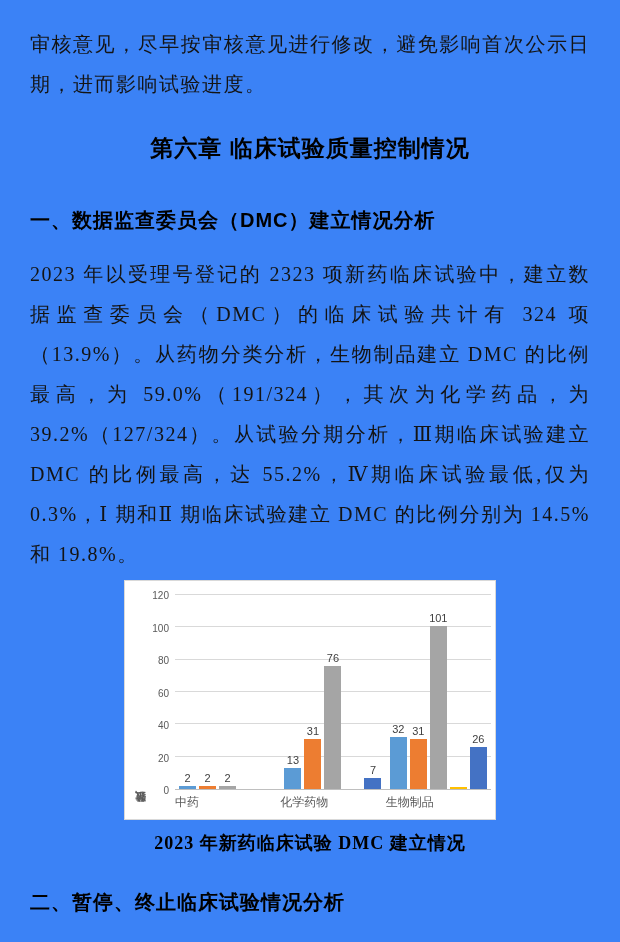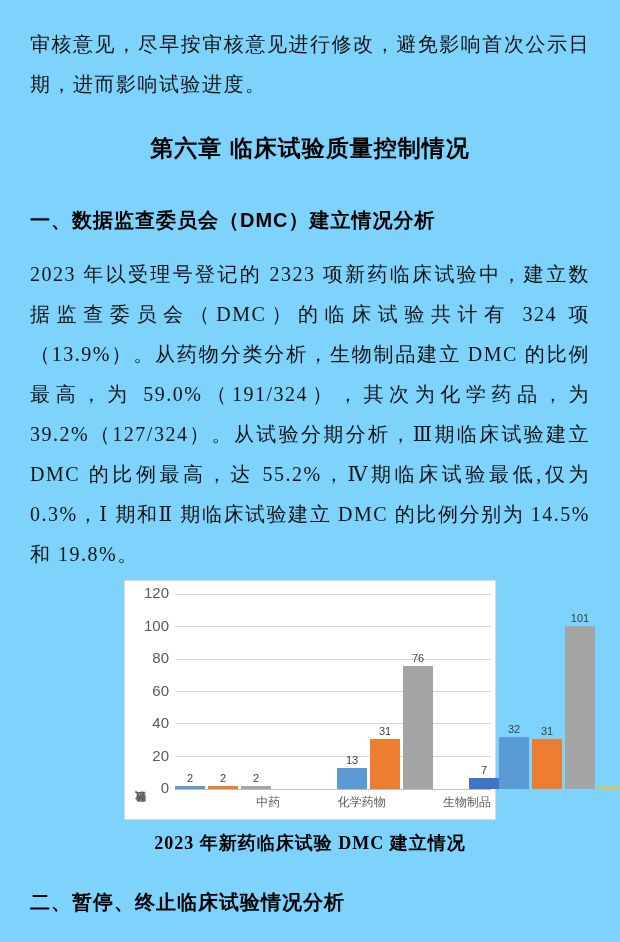"审核意见，尽早按审核意见进行修改，避免影响首次公示日期，进而影响试验进度。" .page { background: #7dd3fc -> #3b82f6 }
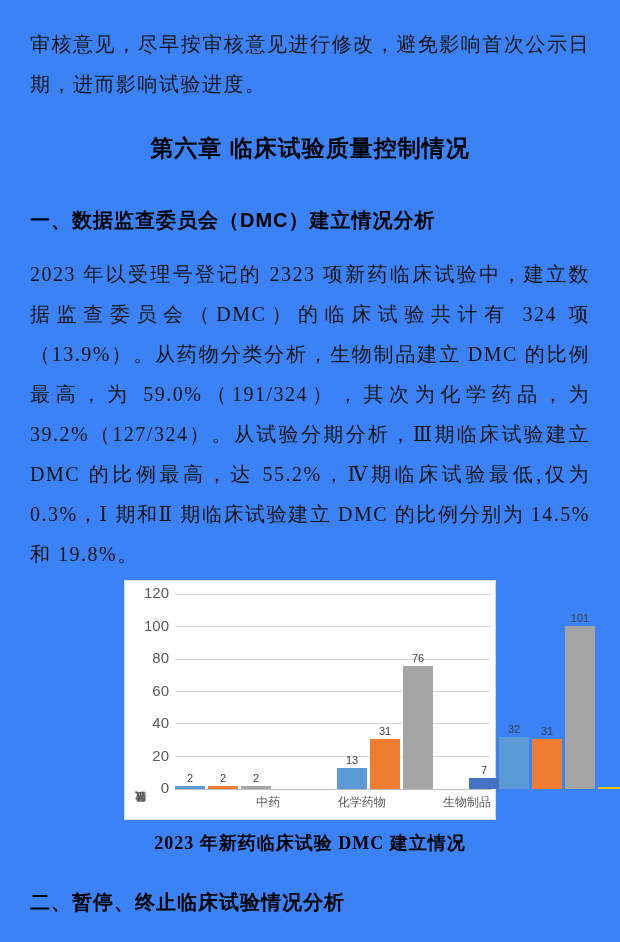"120" .ytick { font-size: 15px -> 10px }
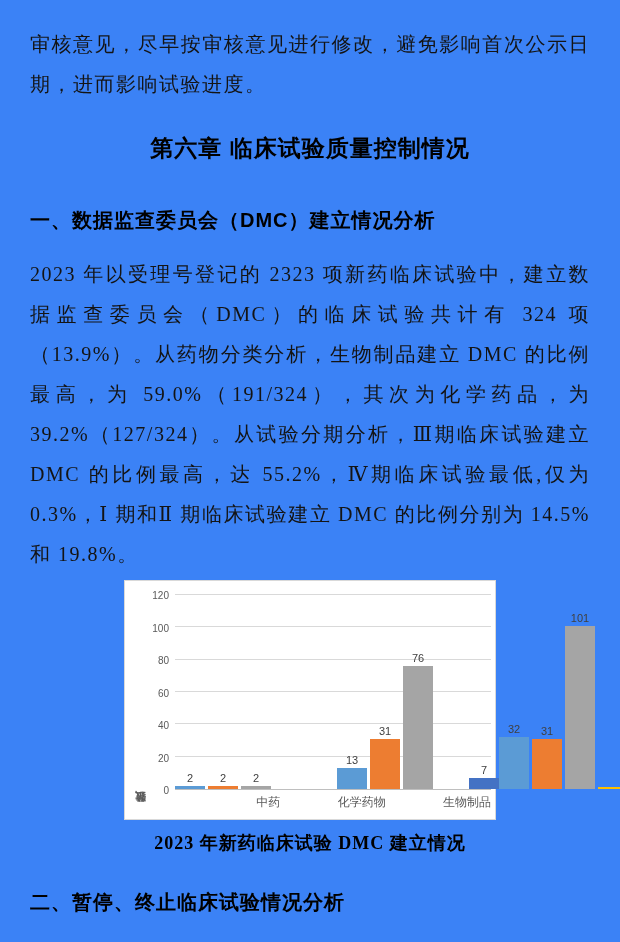"101" .bar { width: 30px -> 17px }
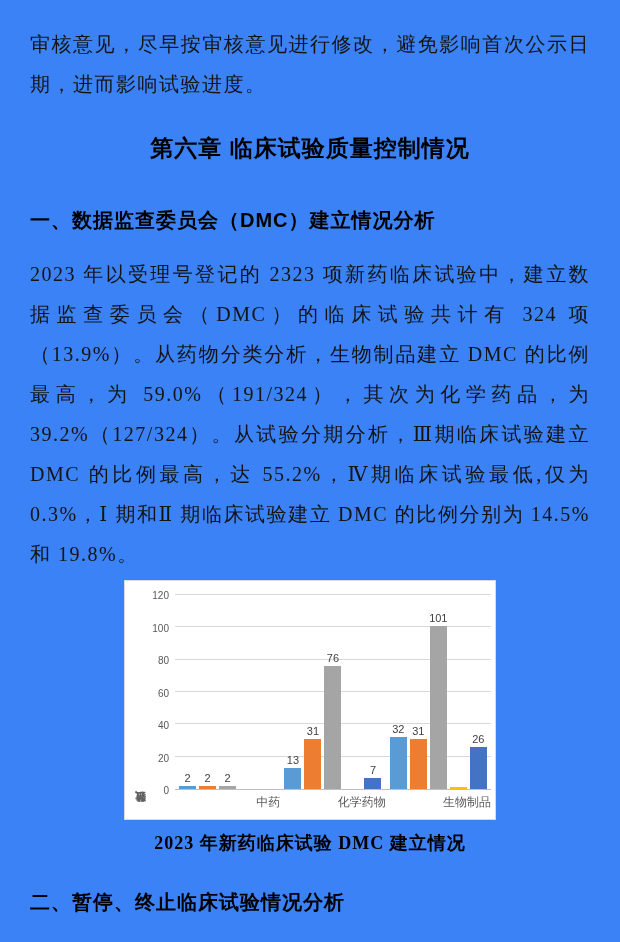"中药" .xlabel { text-align: right -> left }
